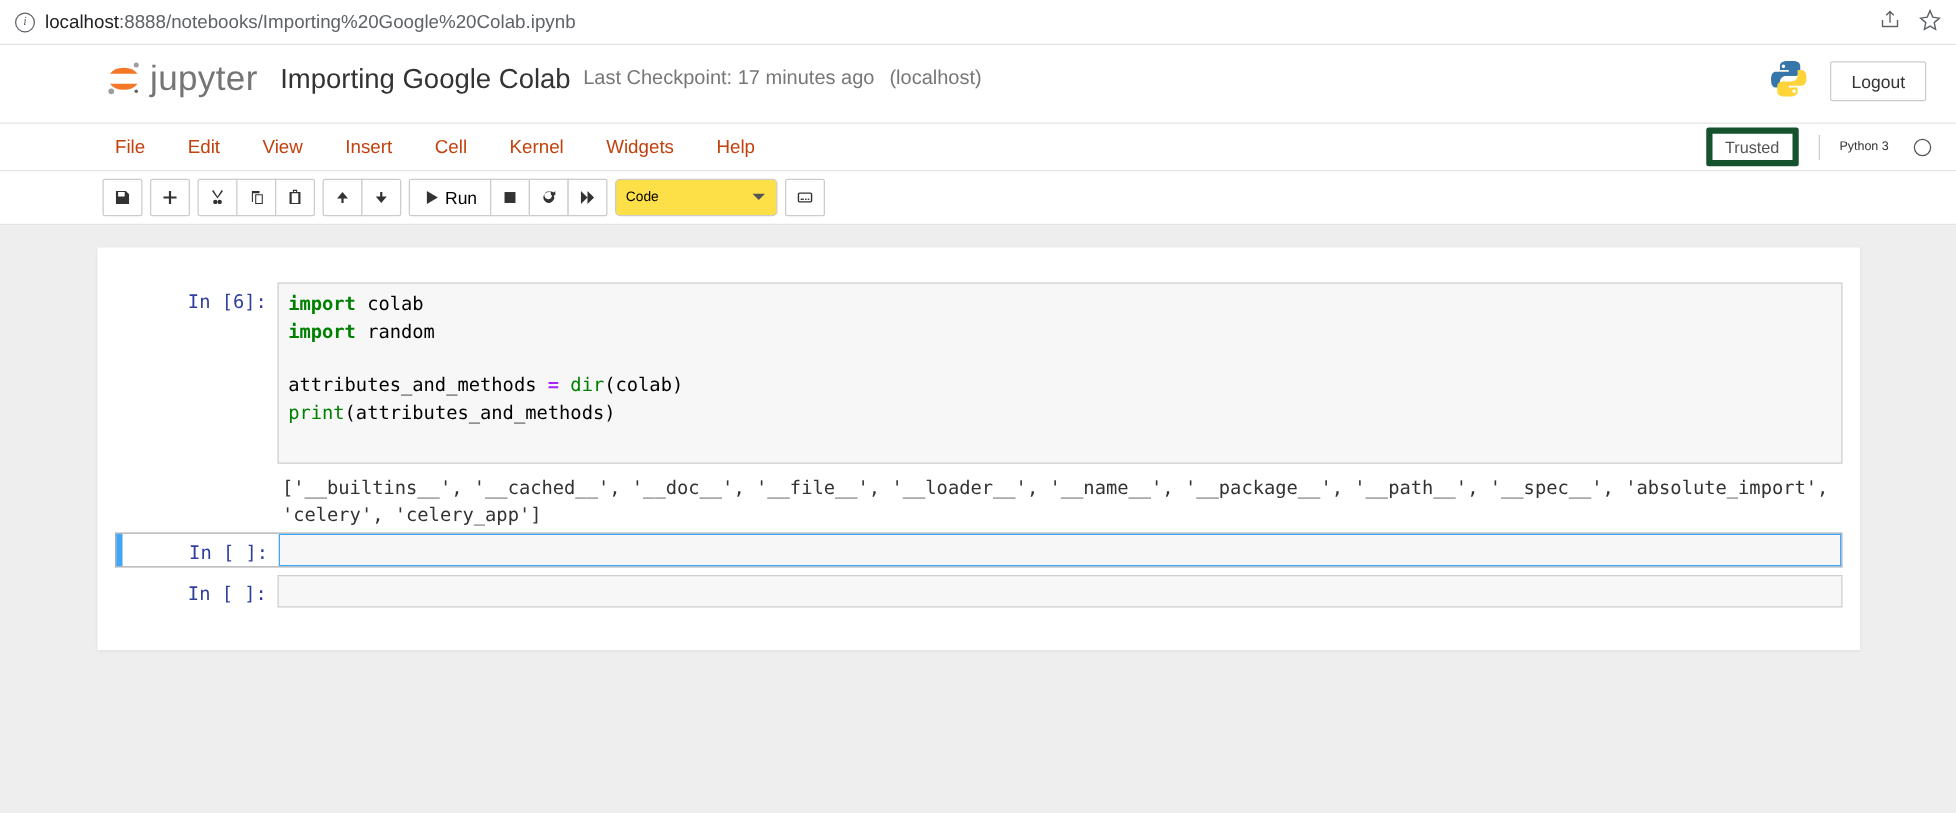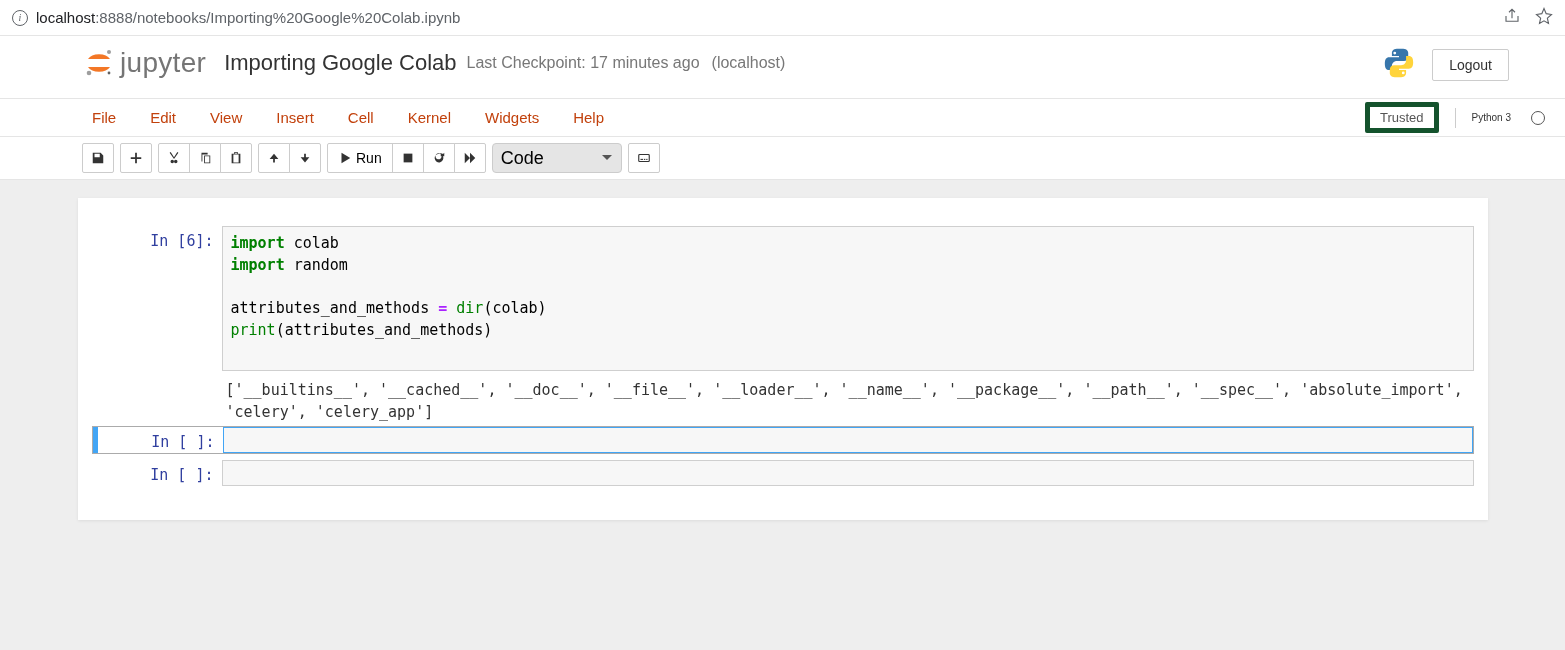"Logout" .nb-header-right { margin-right: 36px -> 4px }
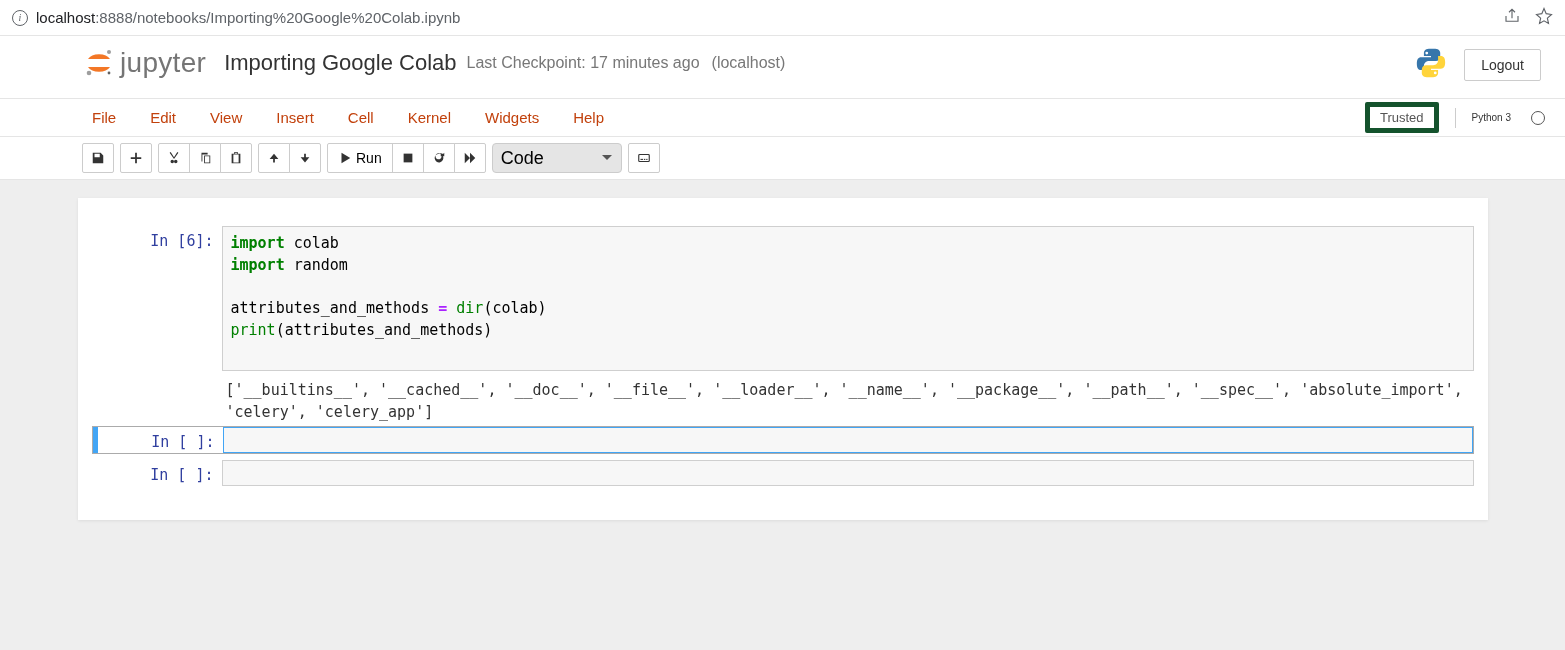"Code" .cell-type { background: #e5e5e5 -> #fde047; font-size: 18px -> 11px }
